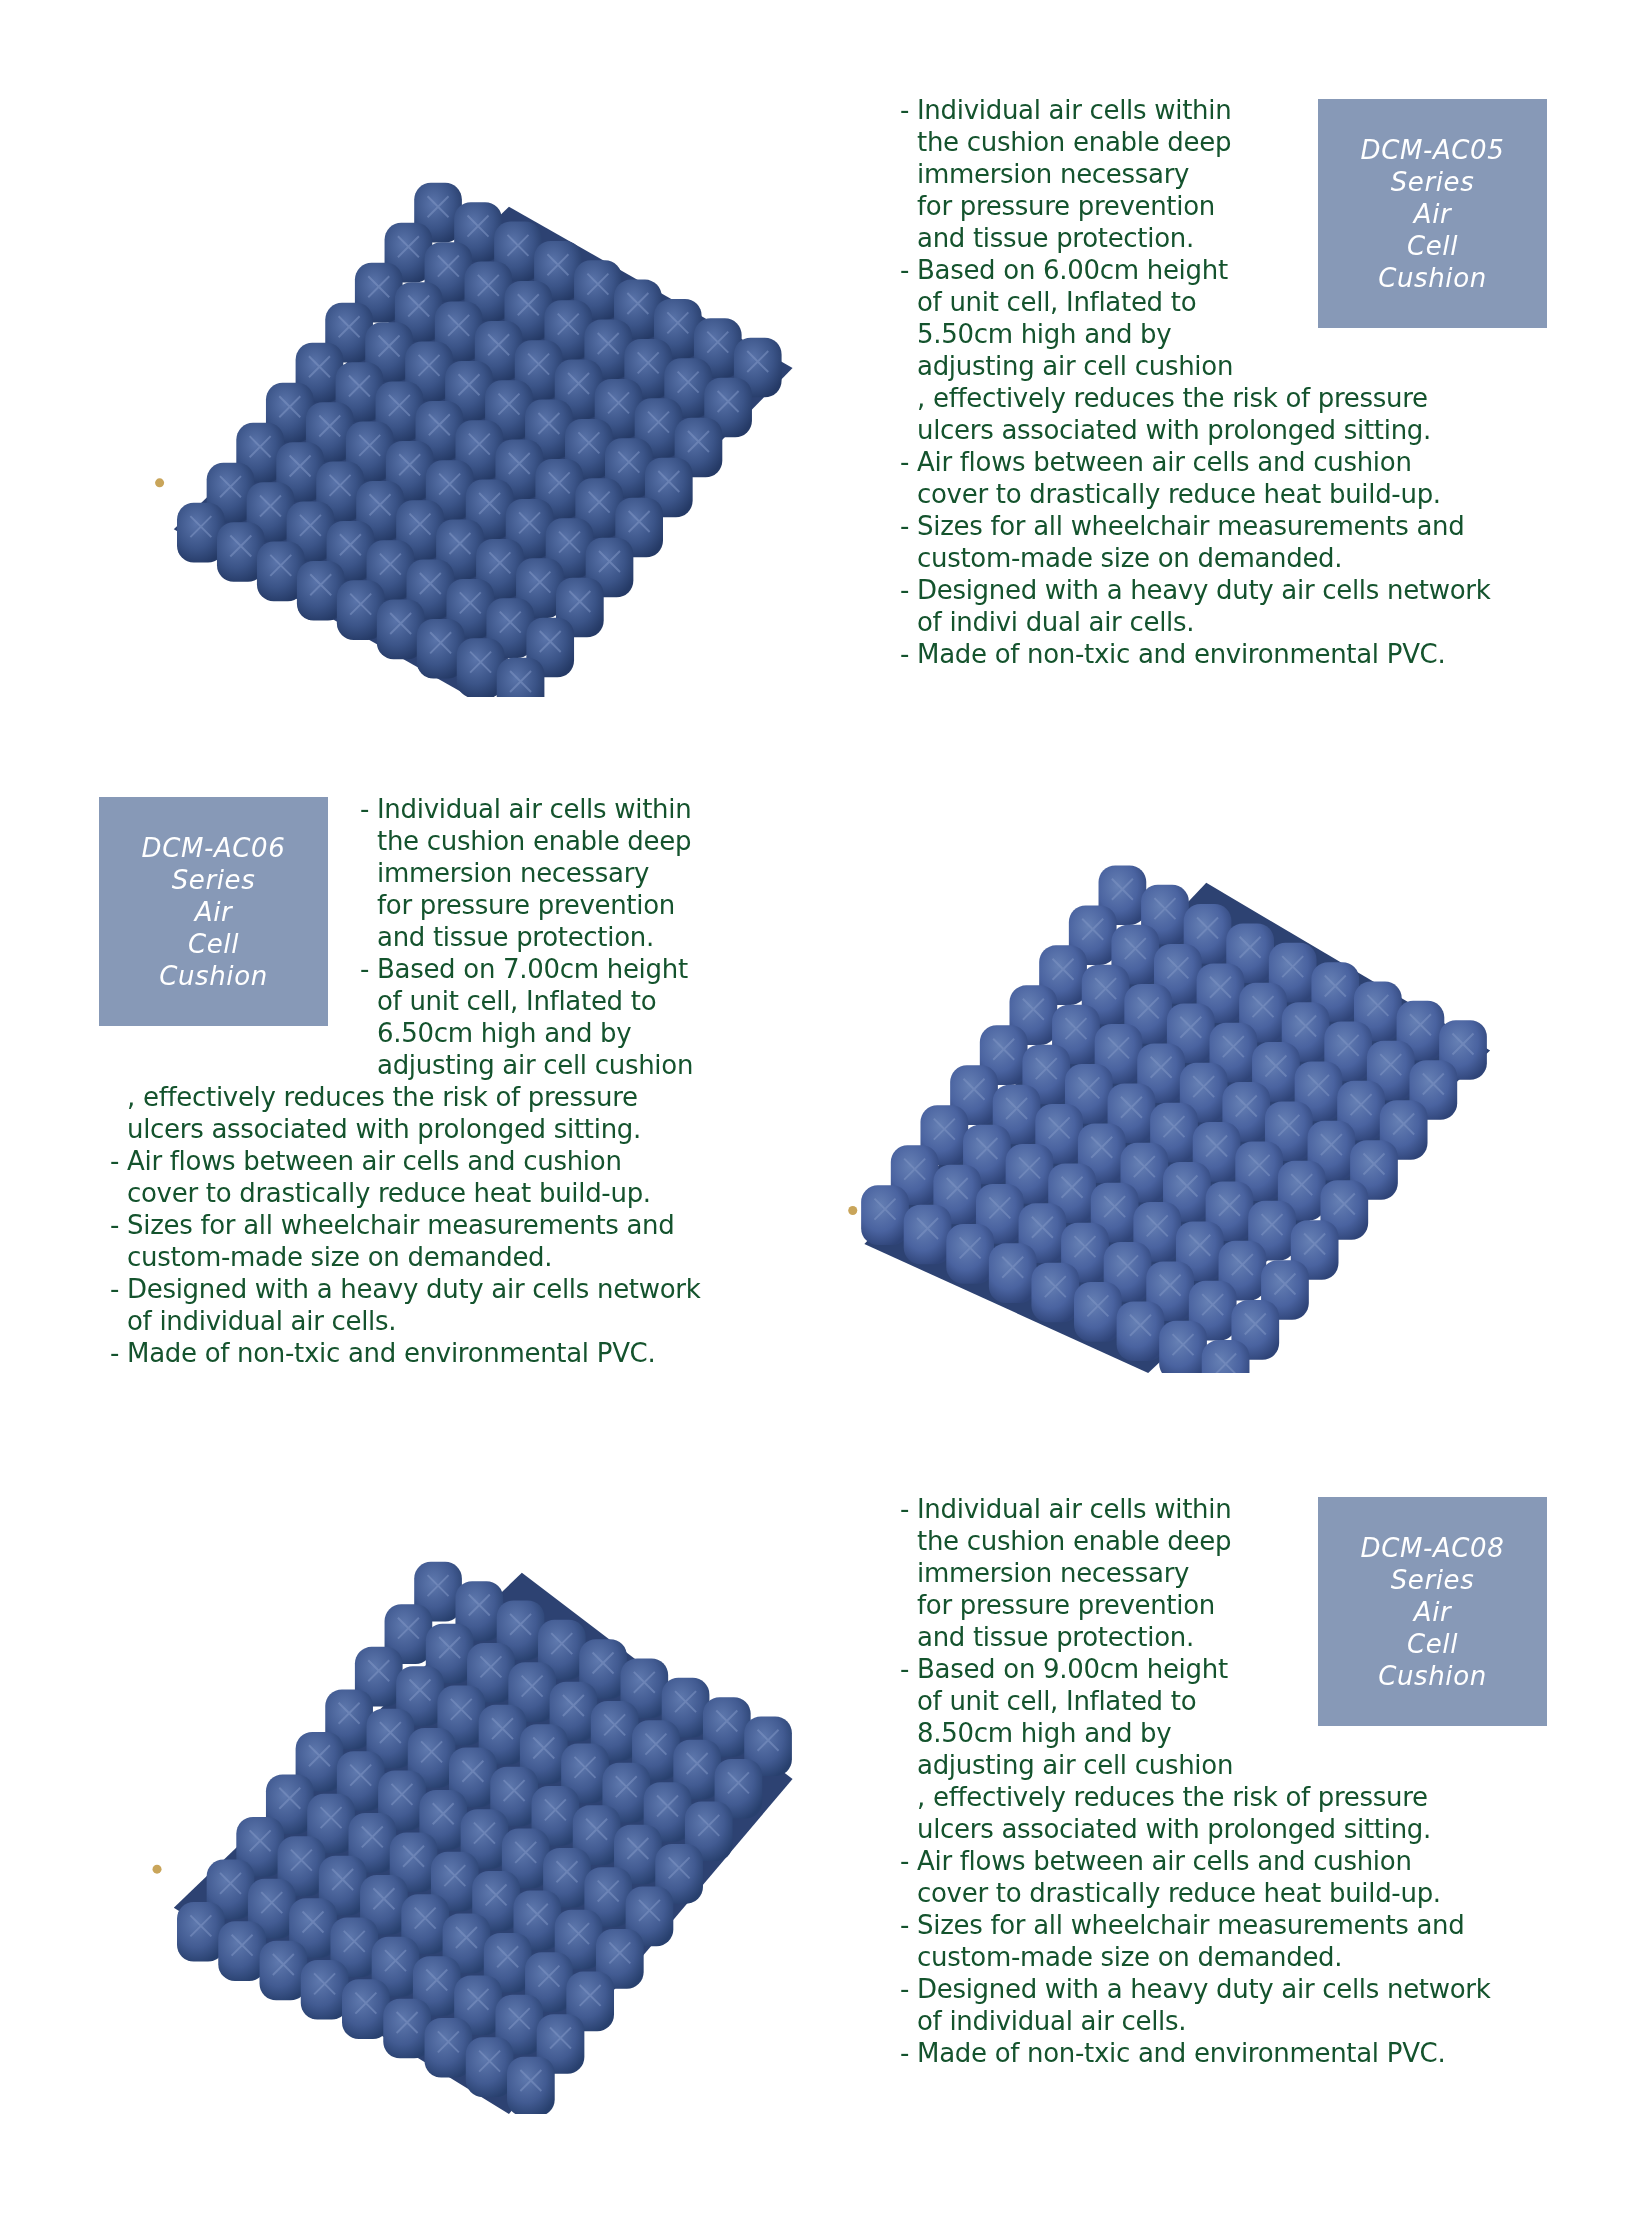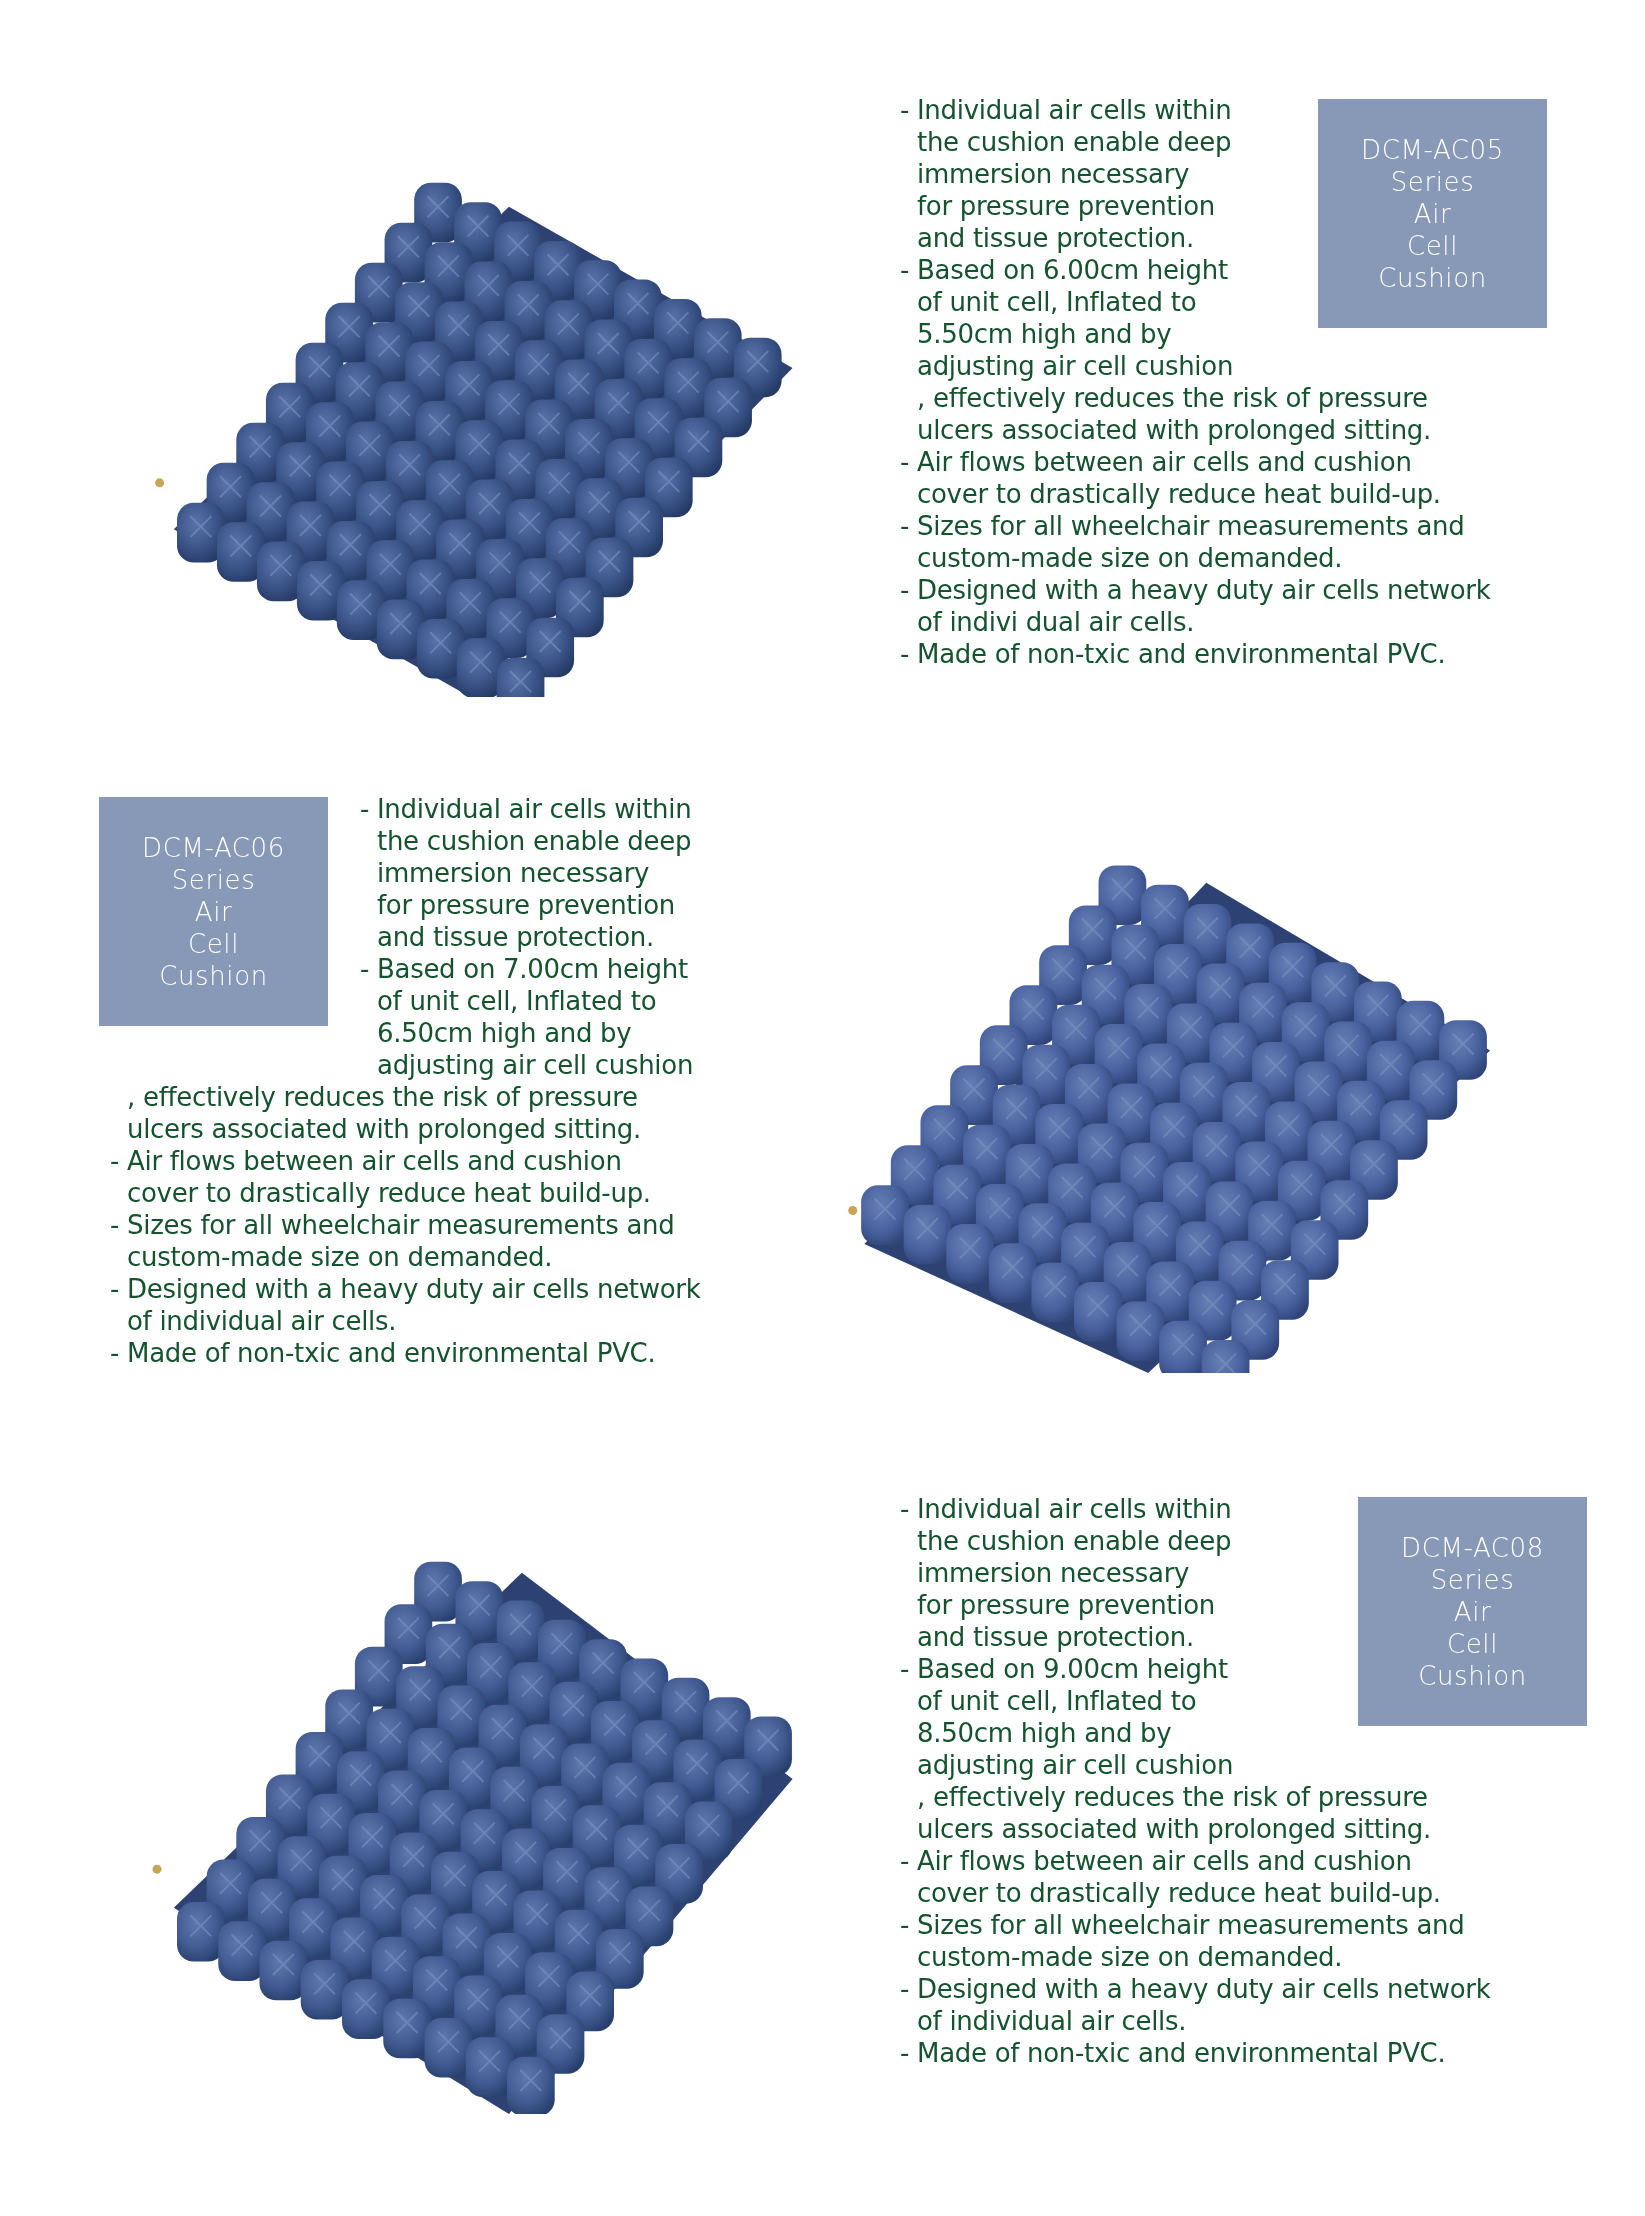"DCM-AC05" .label-box span { font-style: none -> italic }
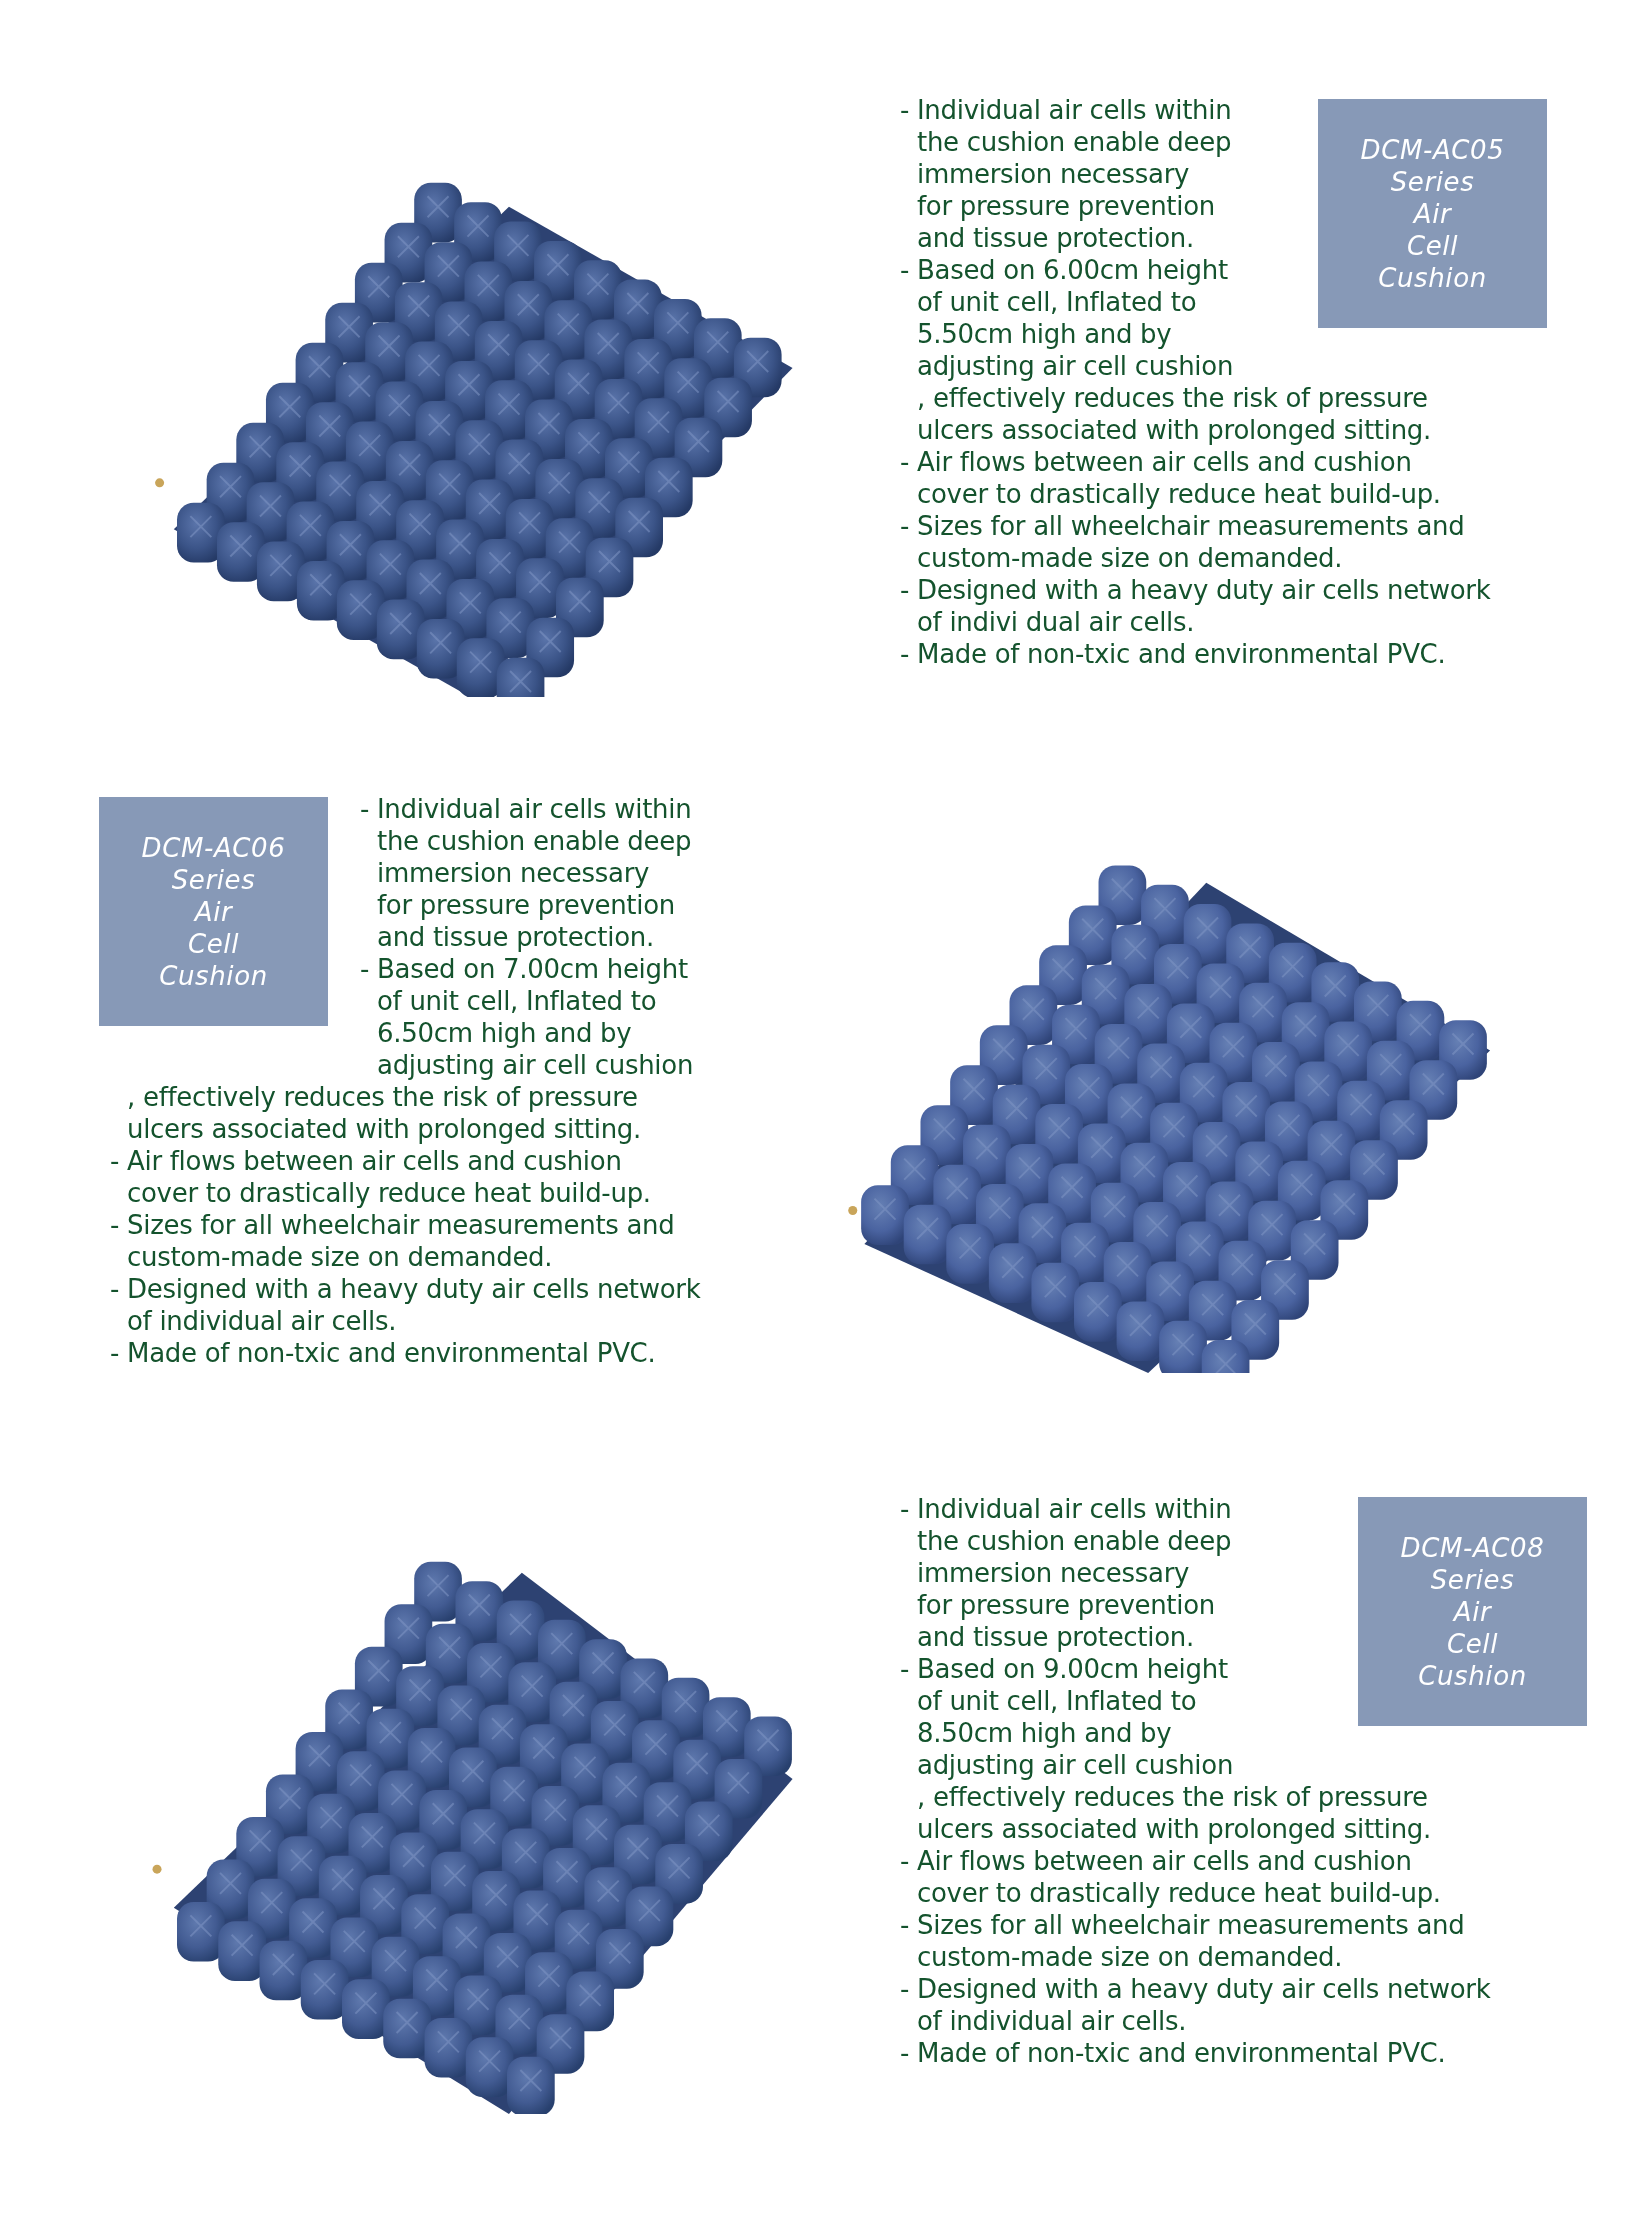"DCM-AC08" div.label-box { left: 1358px -> 1318px }
